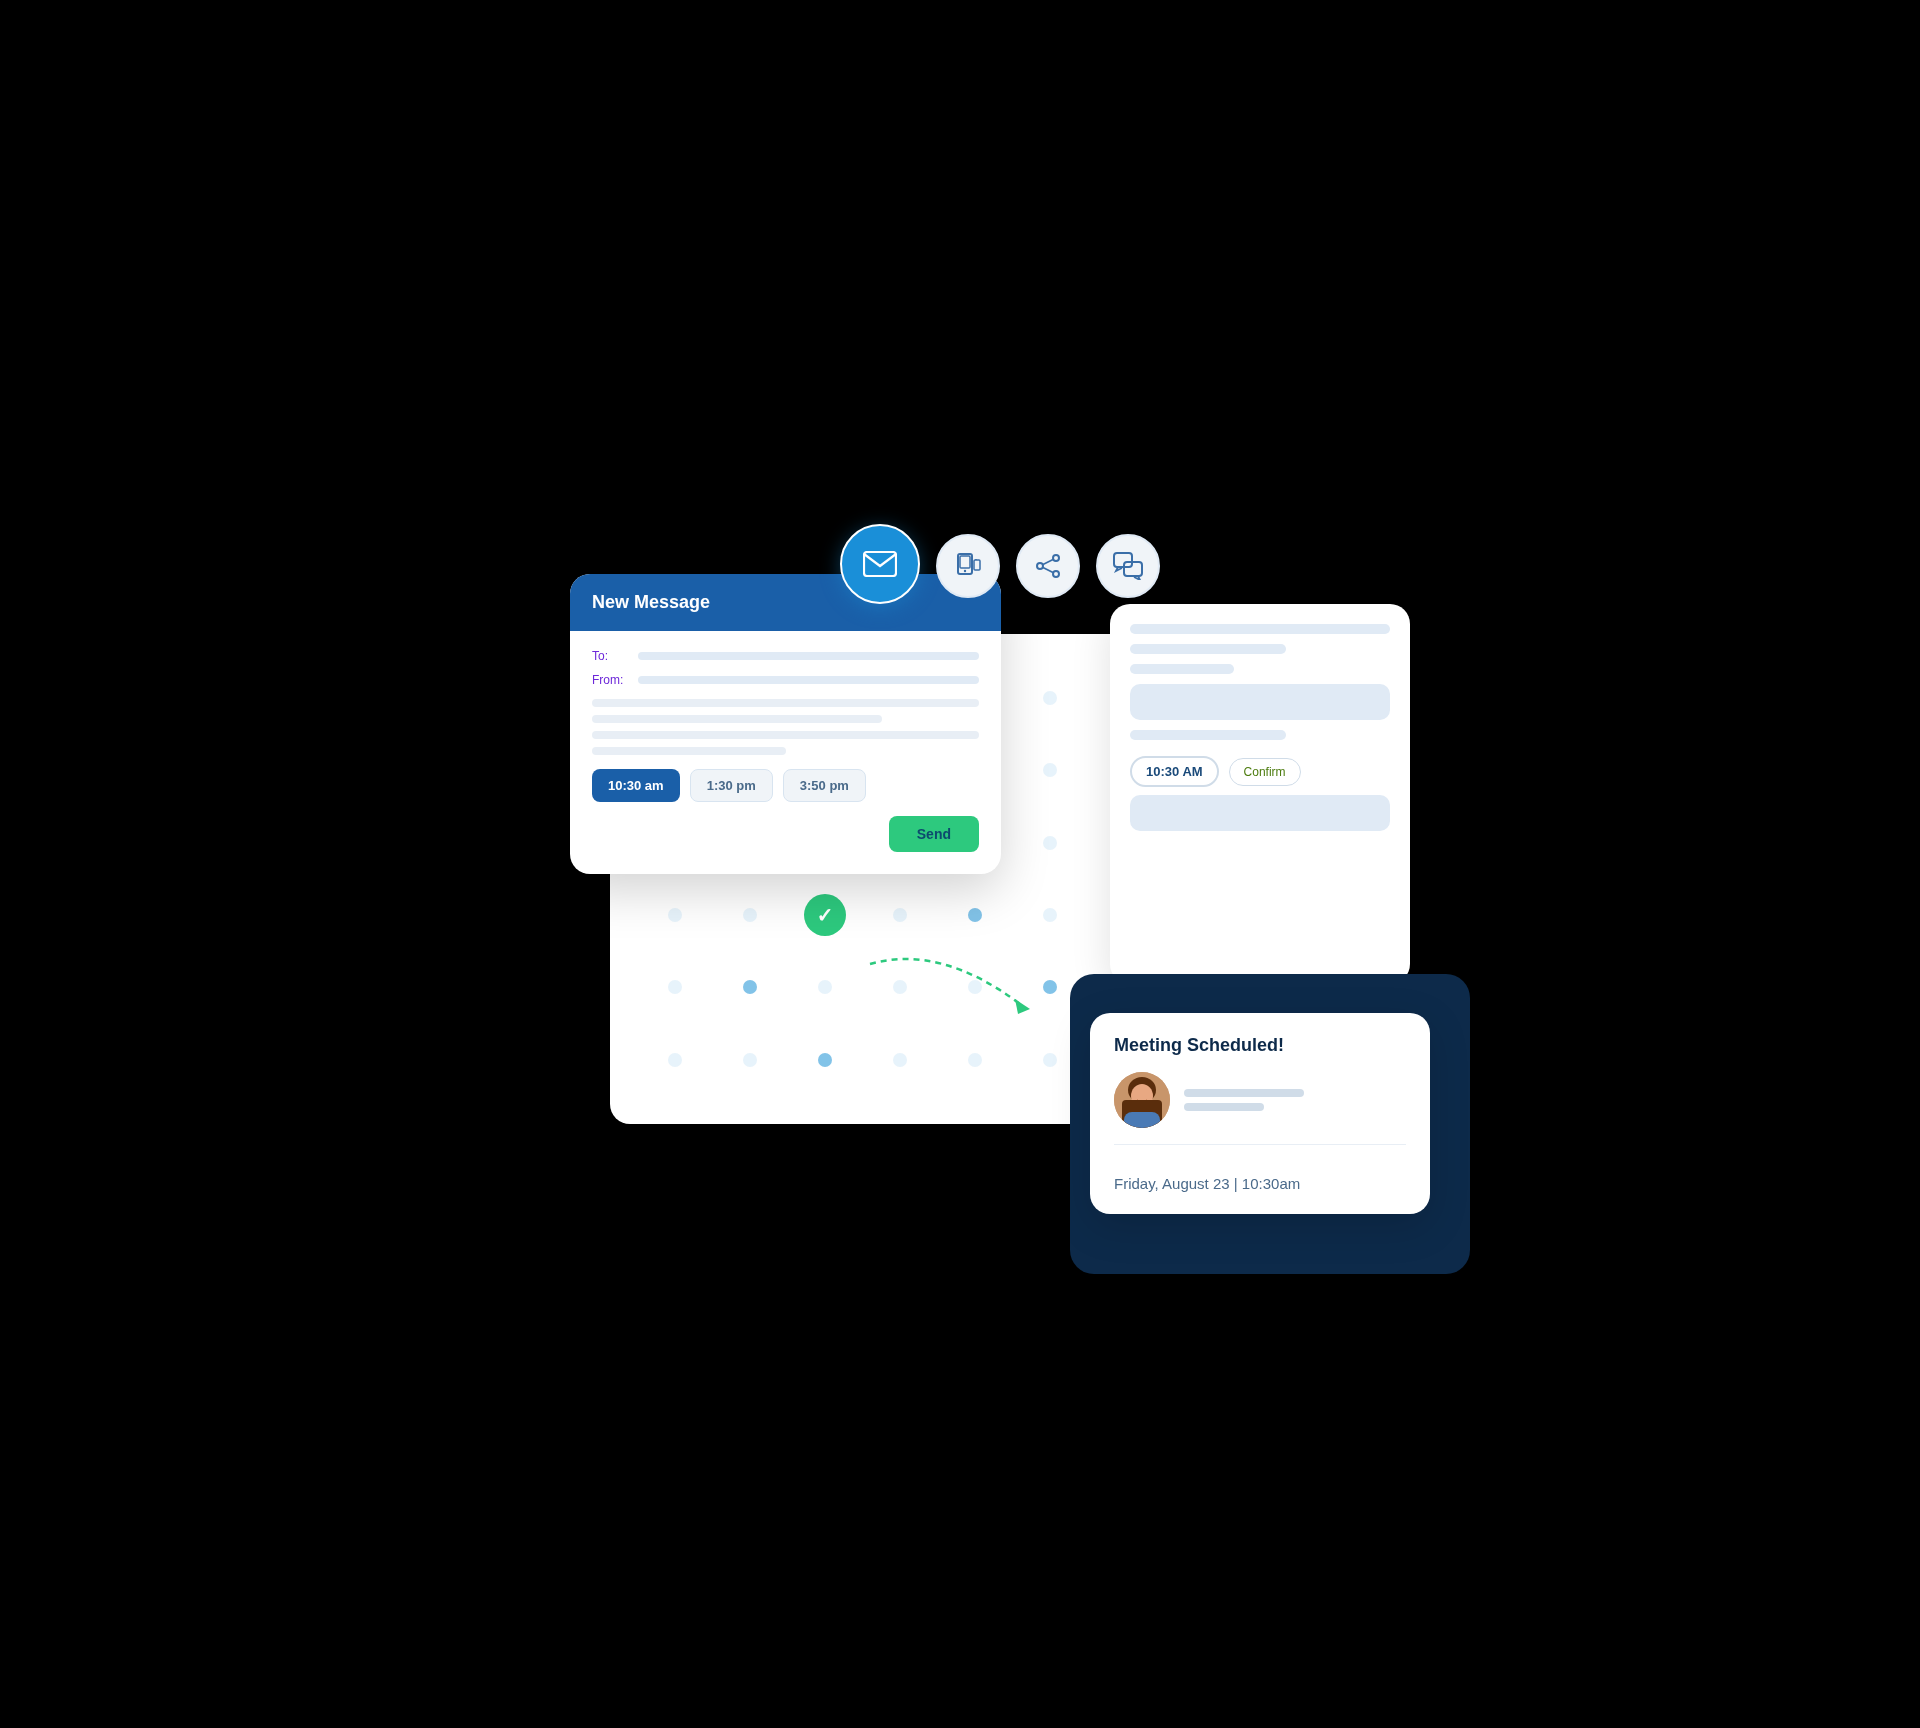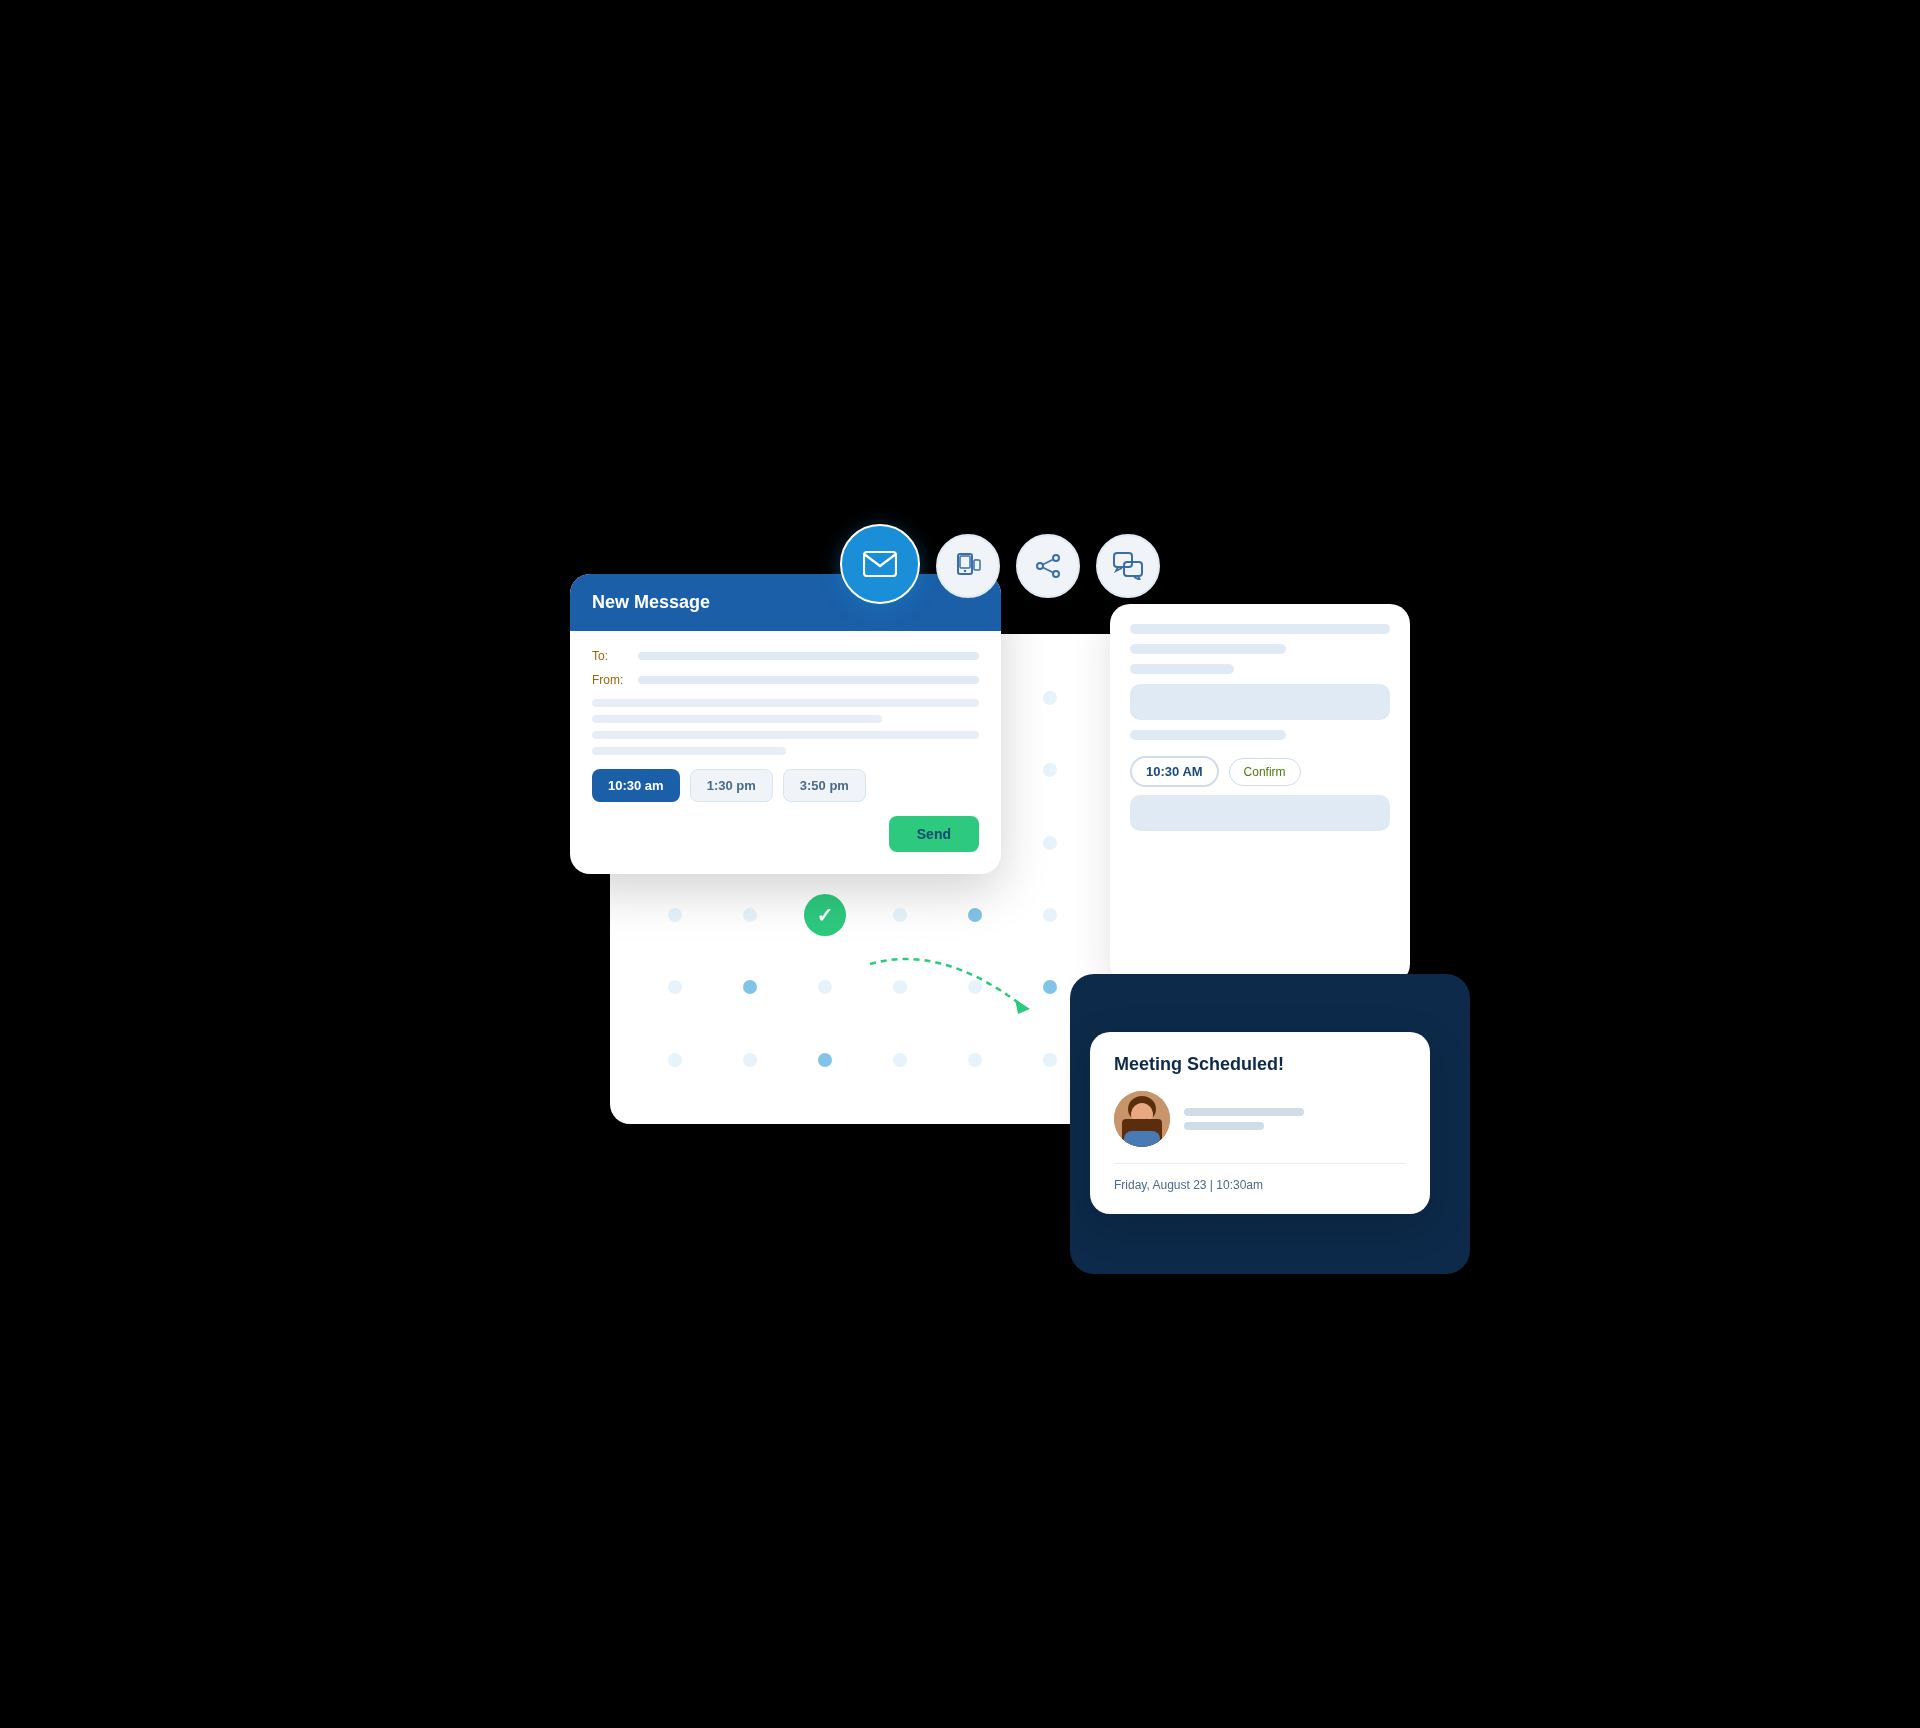"To:" .field-label { color: #a16207 -> #6d28d9 }
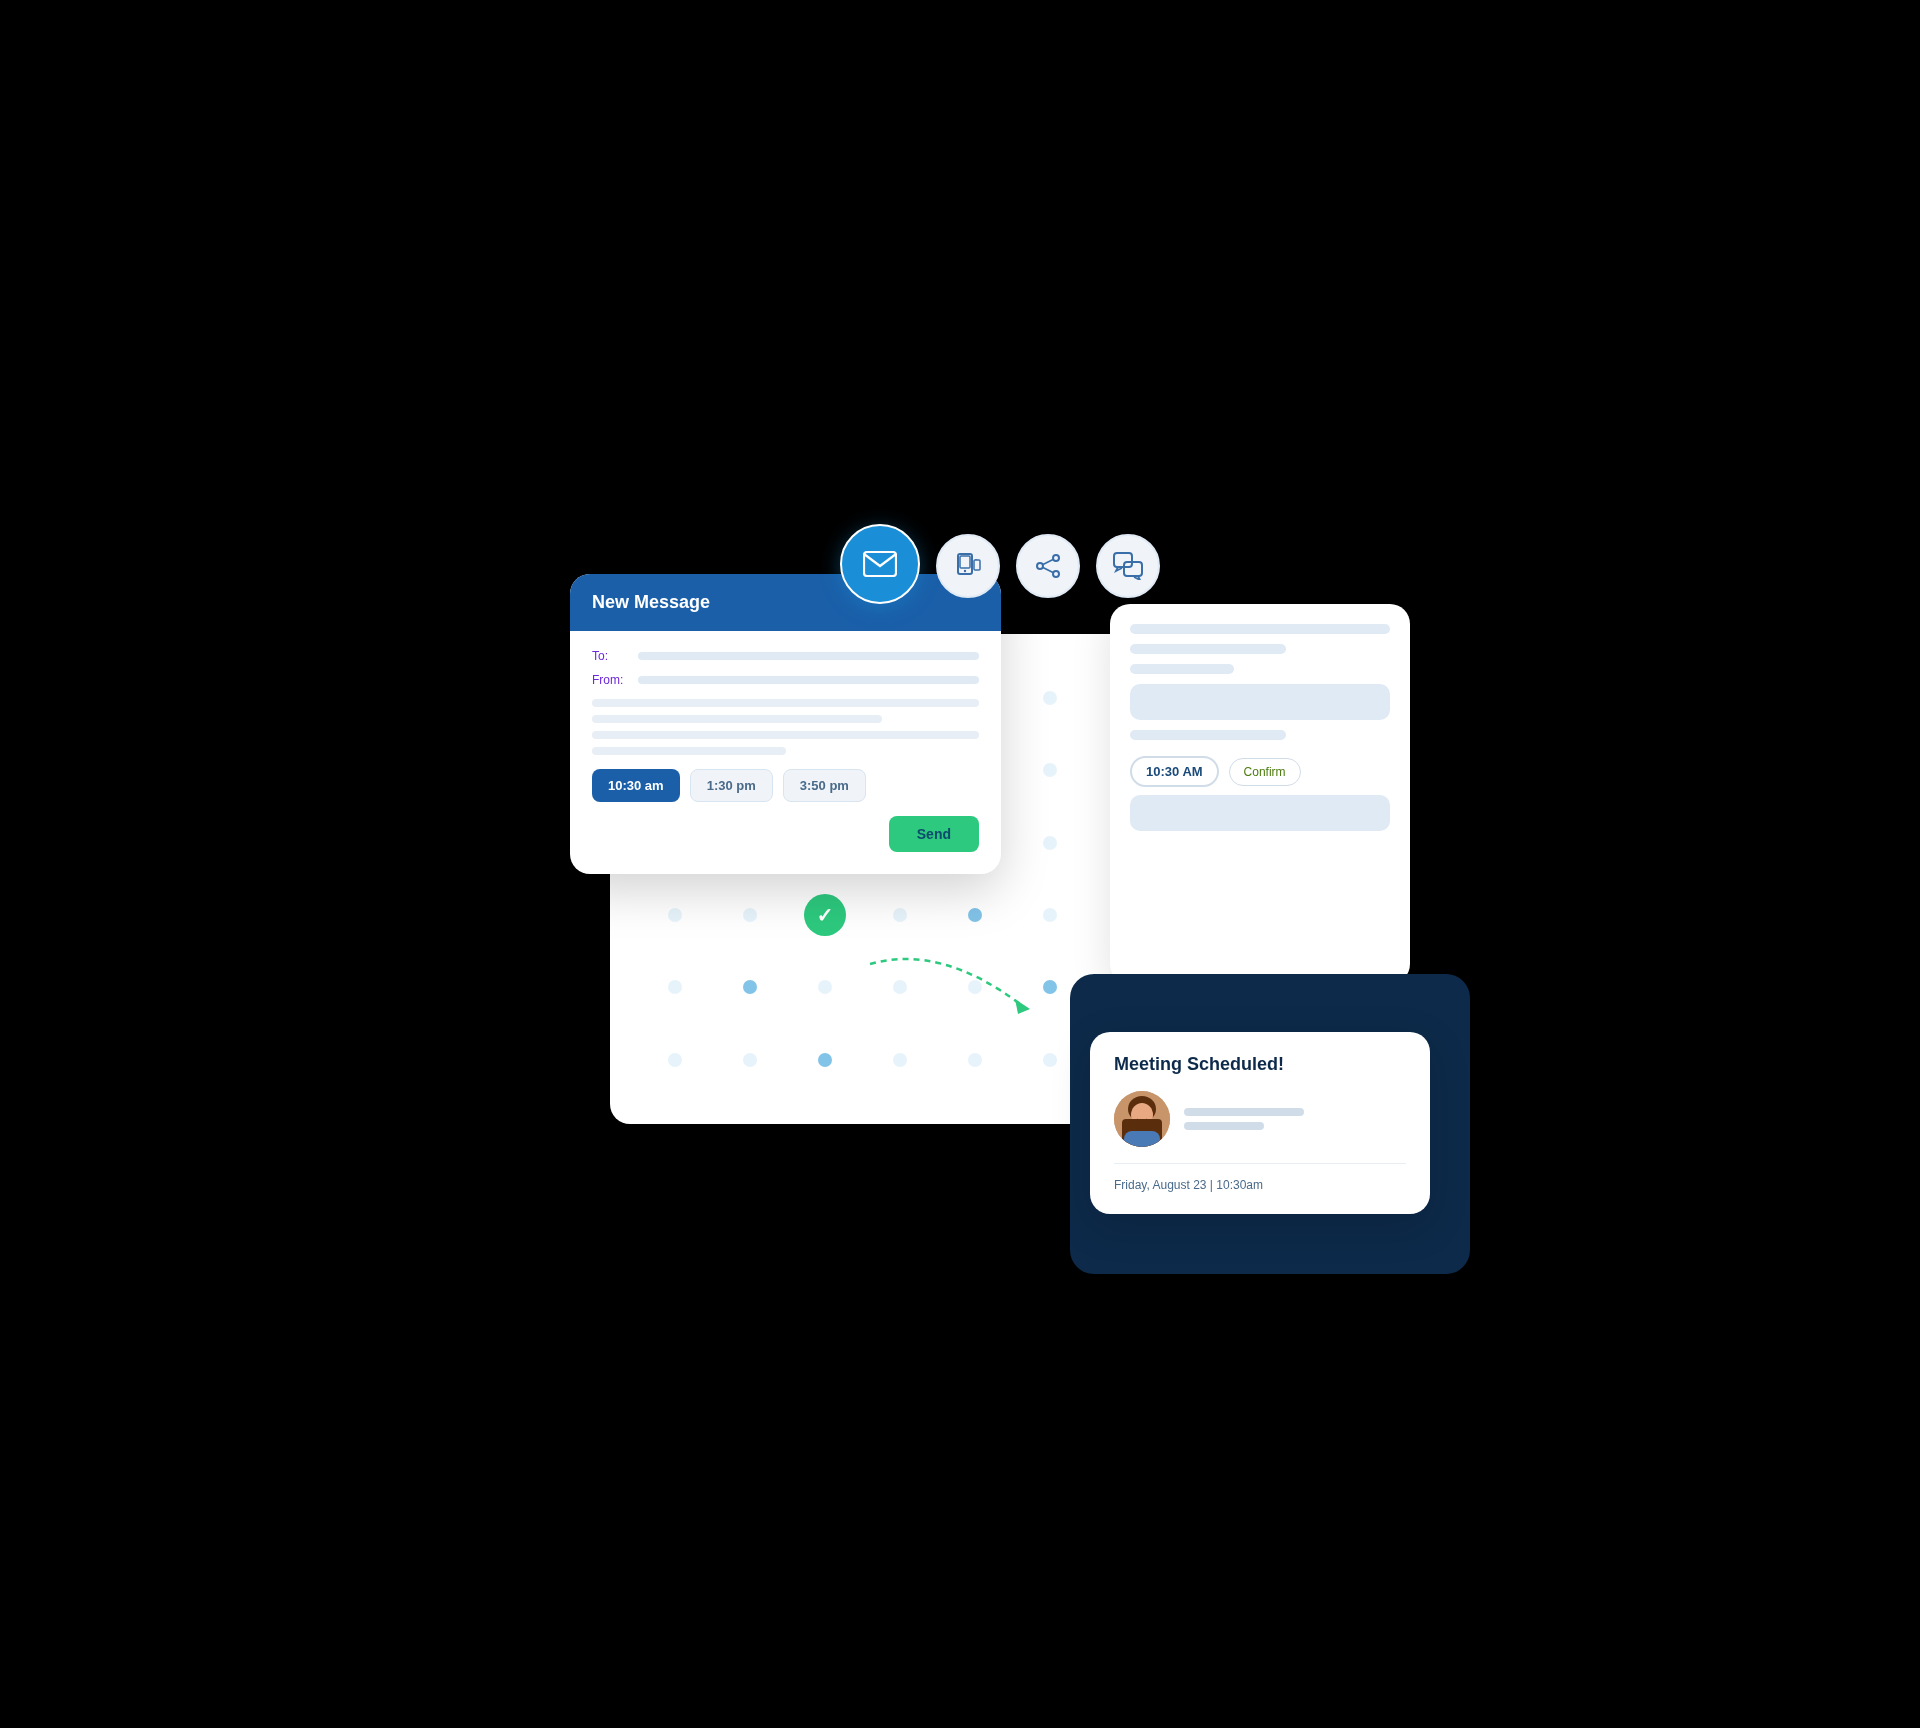"Friday, August 23 | 10:30am" .meeting-datetime { font-size: 12px -> 15px; padding-top: 14px -> 30px }
